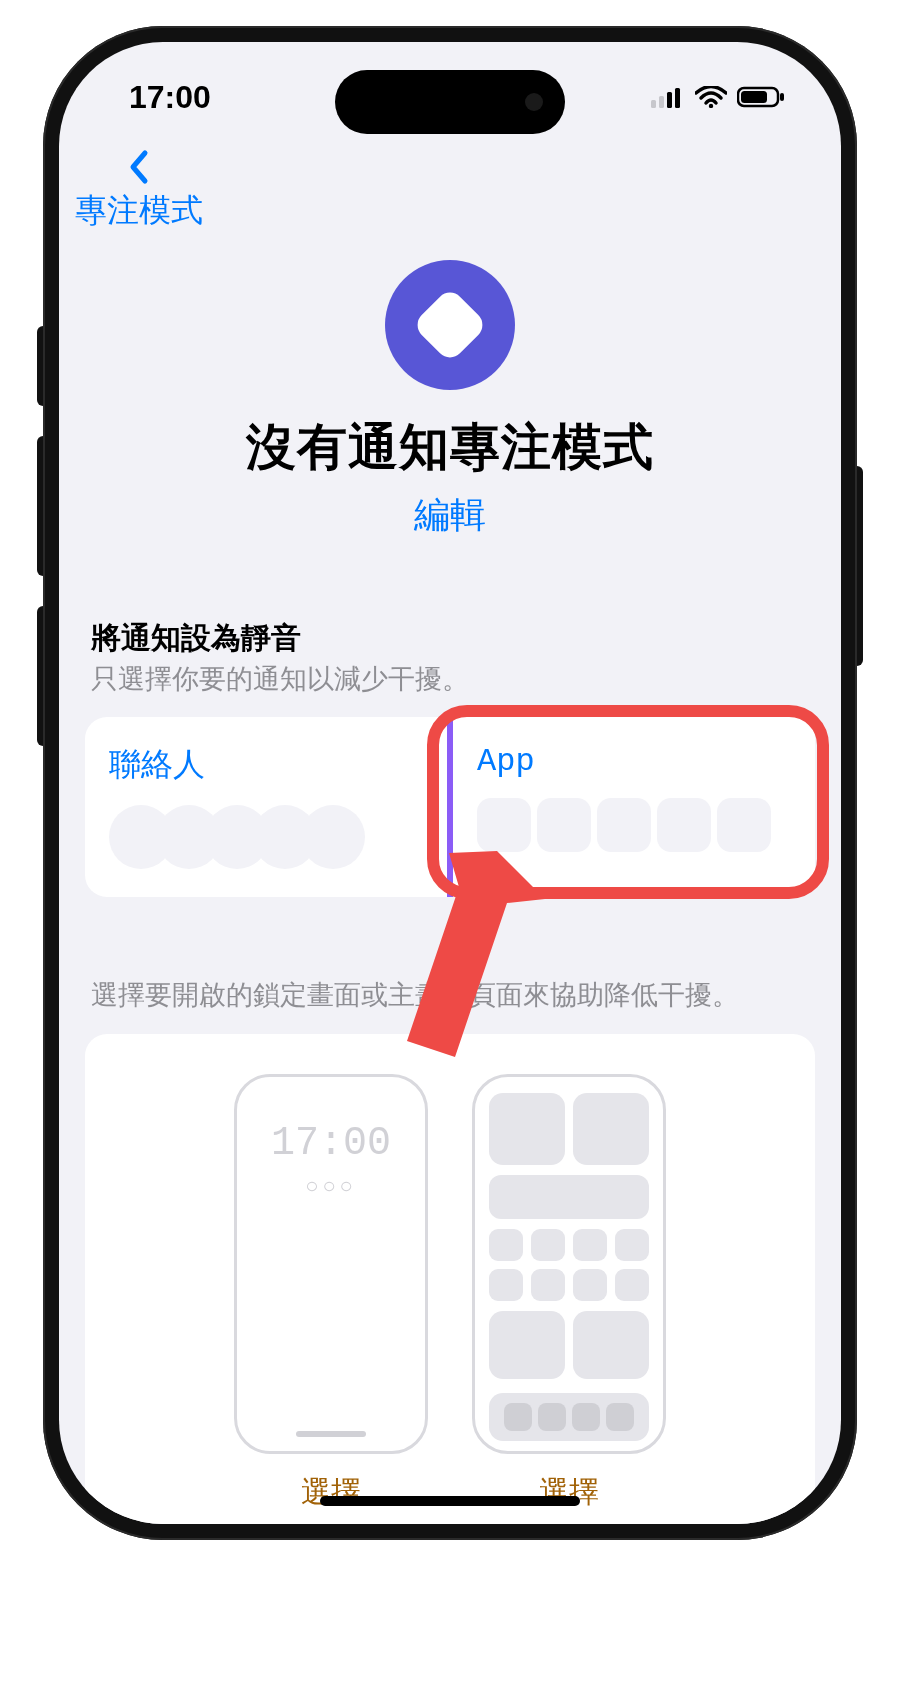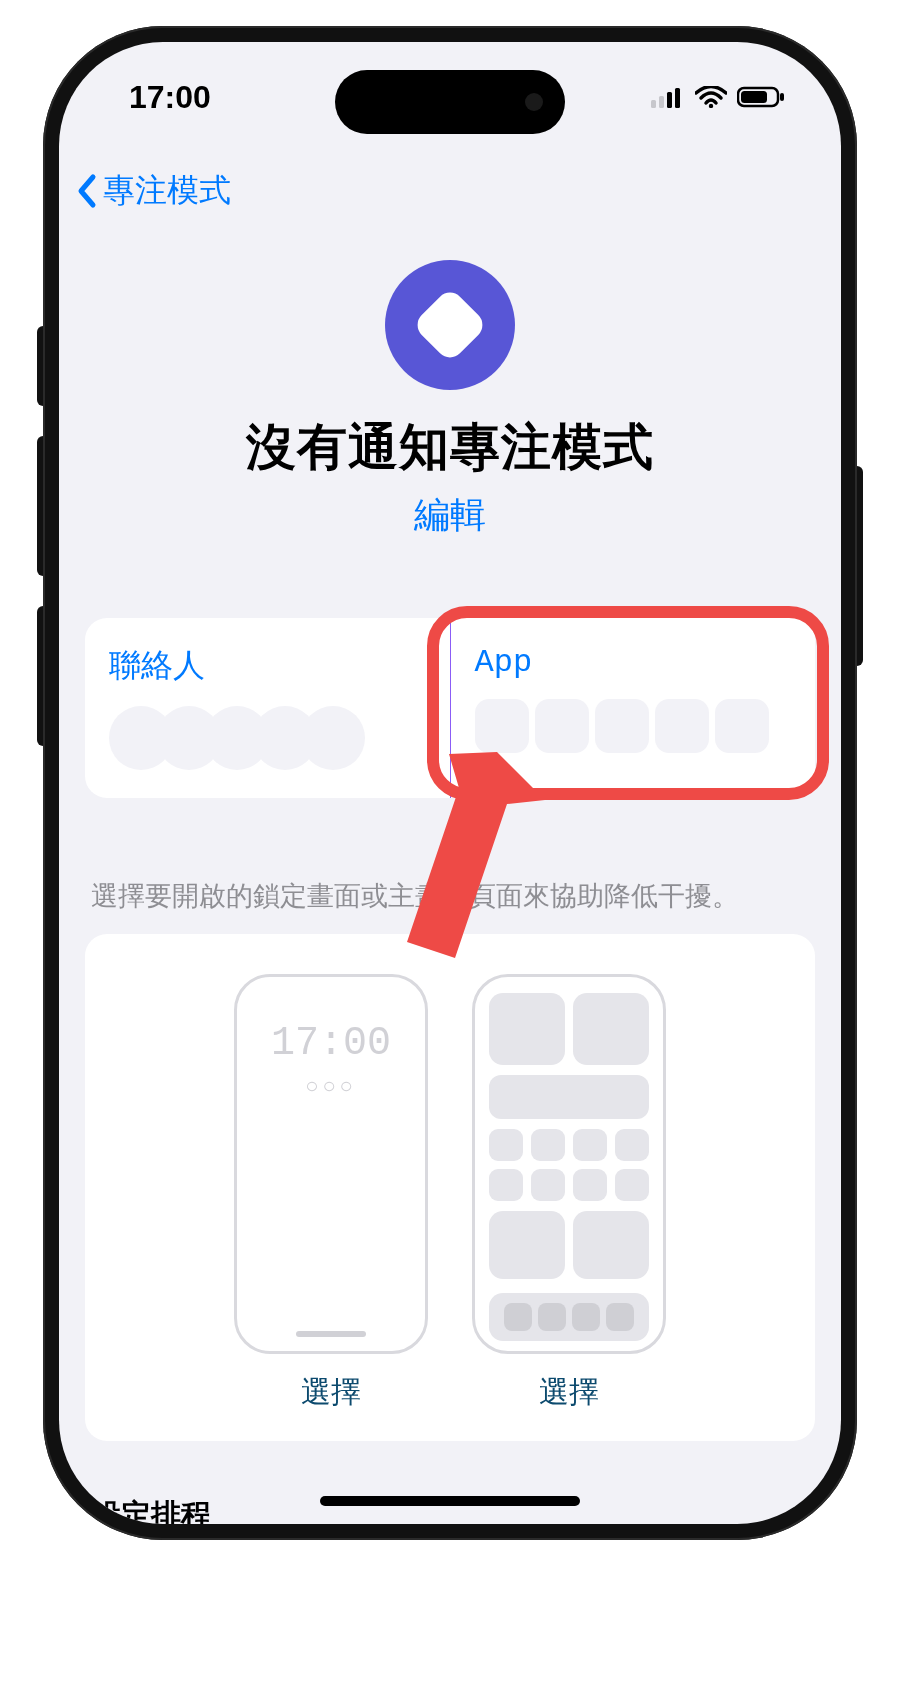"專注模式" .back-btn { flex-direction: none -> column }
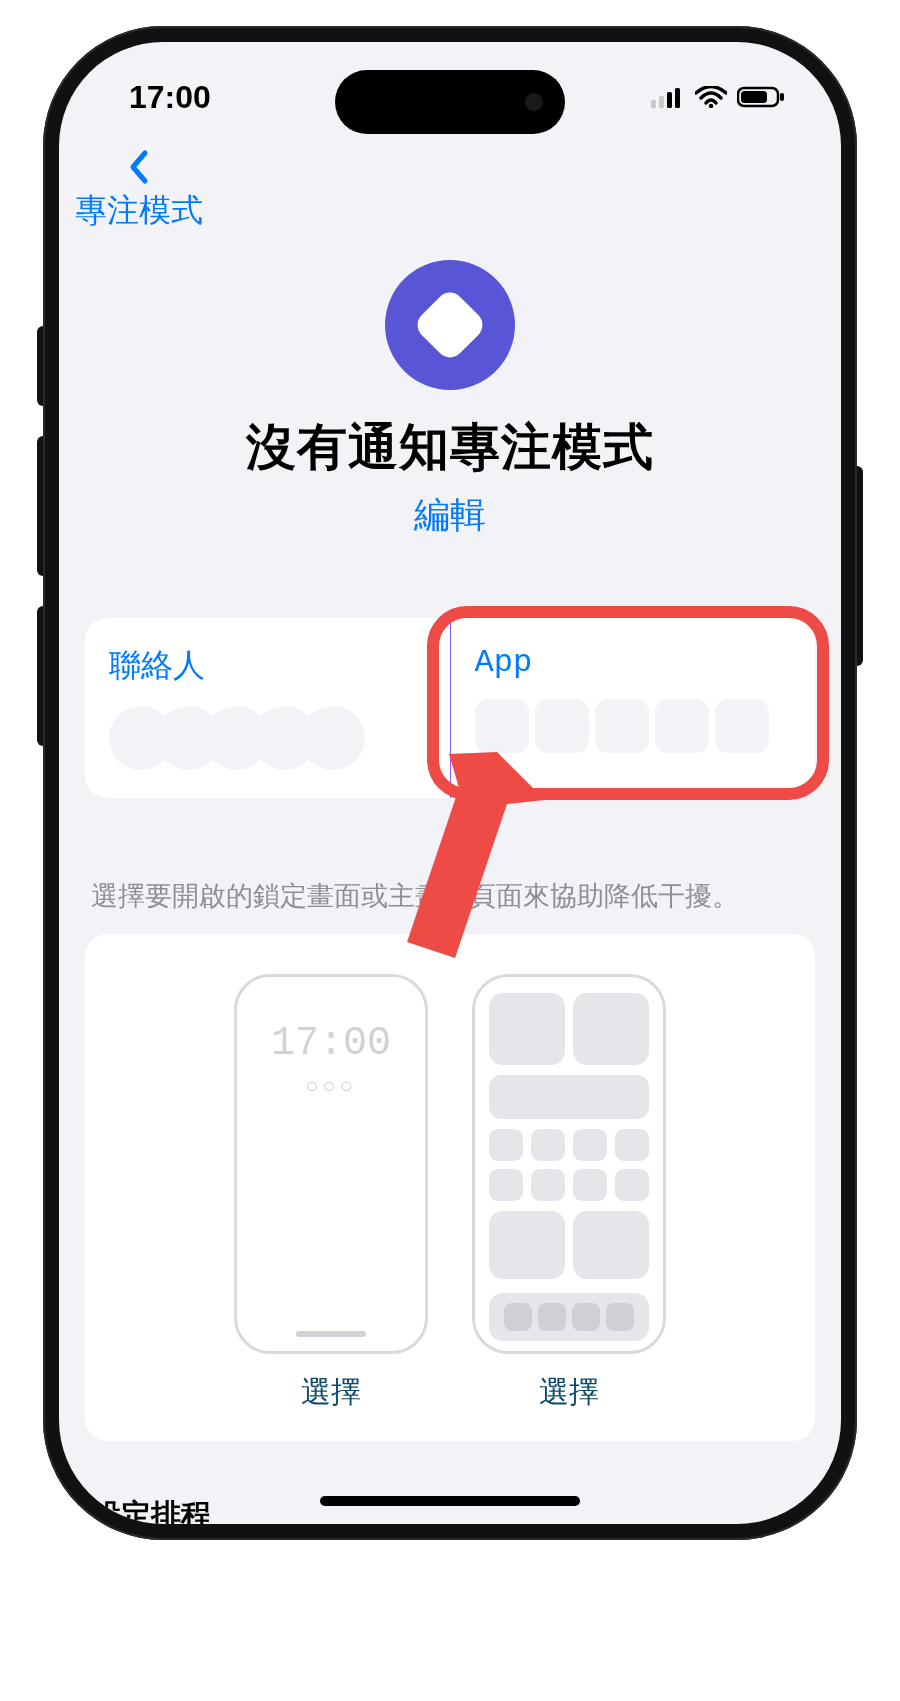"將通知設為靜音" div.section-title { html: none -> <div>將通知設為靜音</div> }
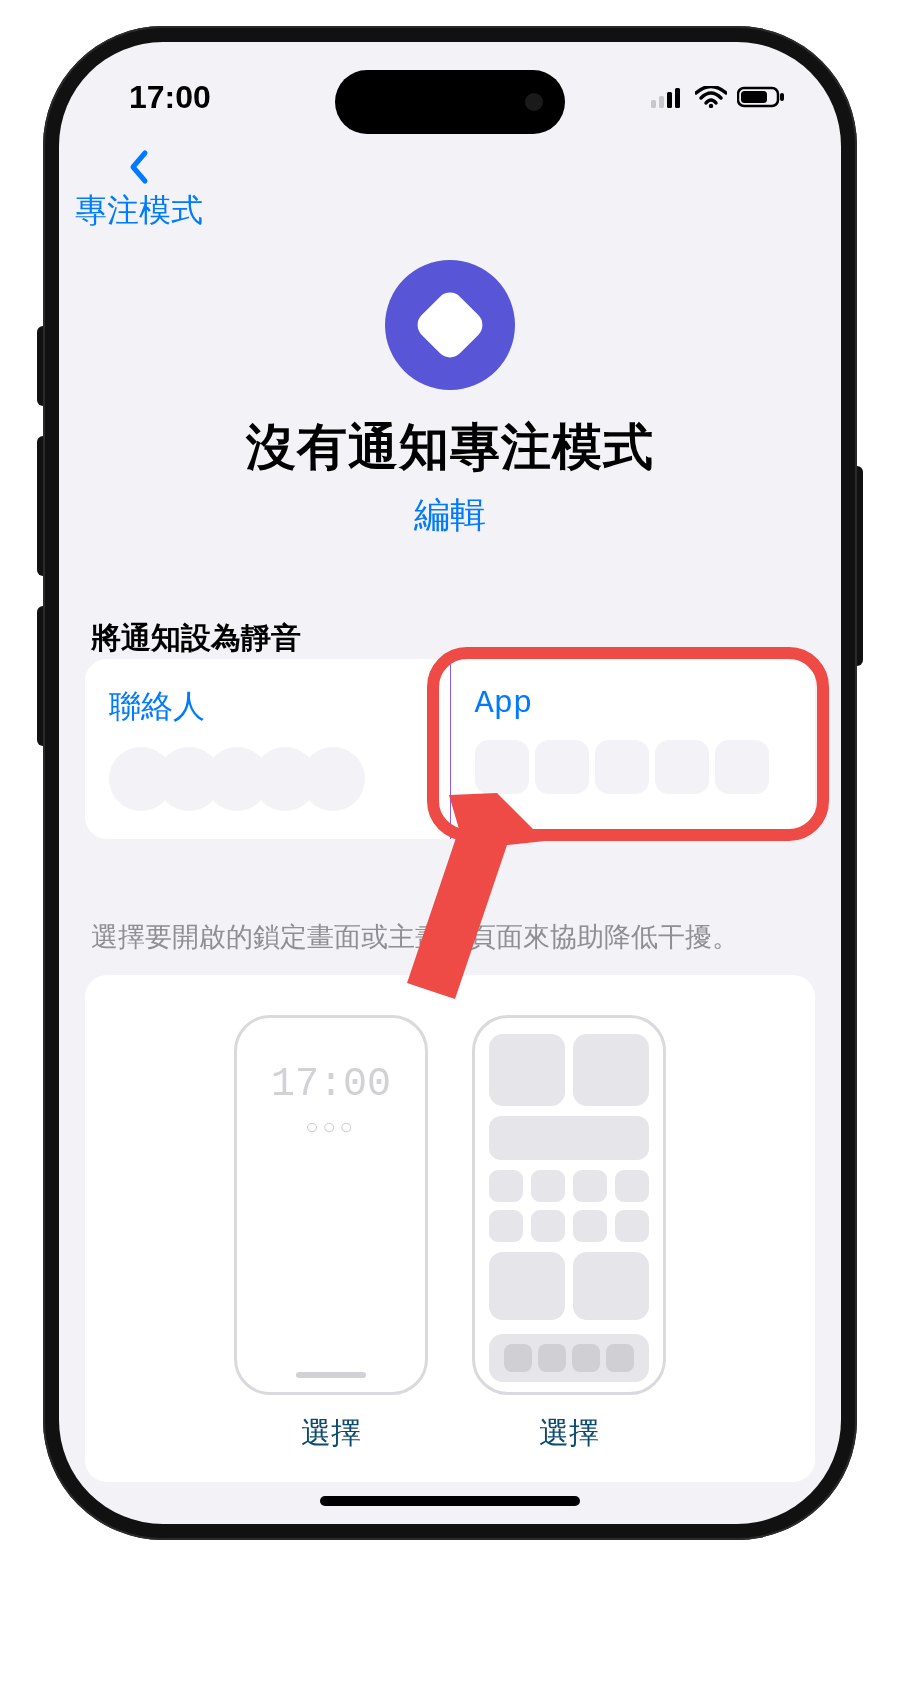"只選擇你要的通知以減少干擾。" div.section-desc { html: none -> <div>只選擇你要的通知以減少干擾。</div> }
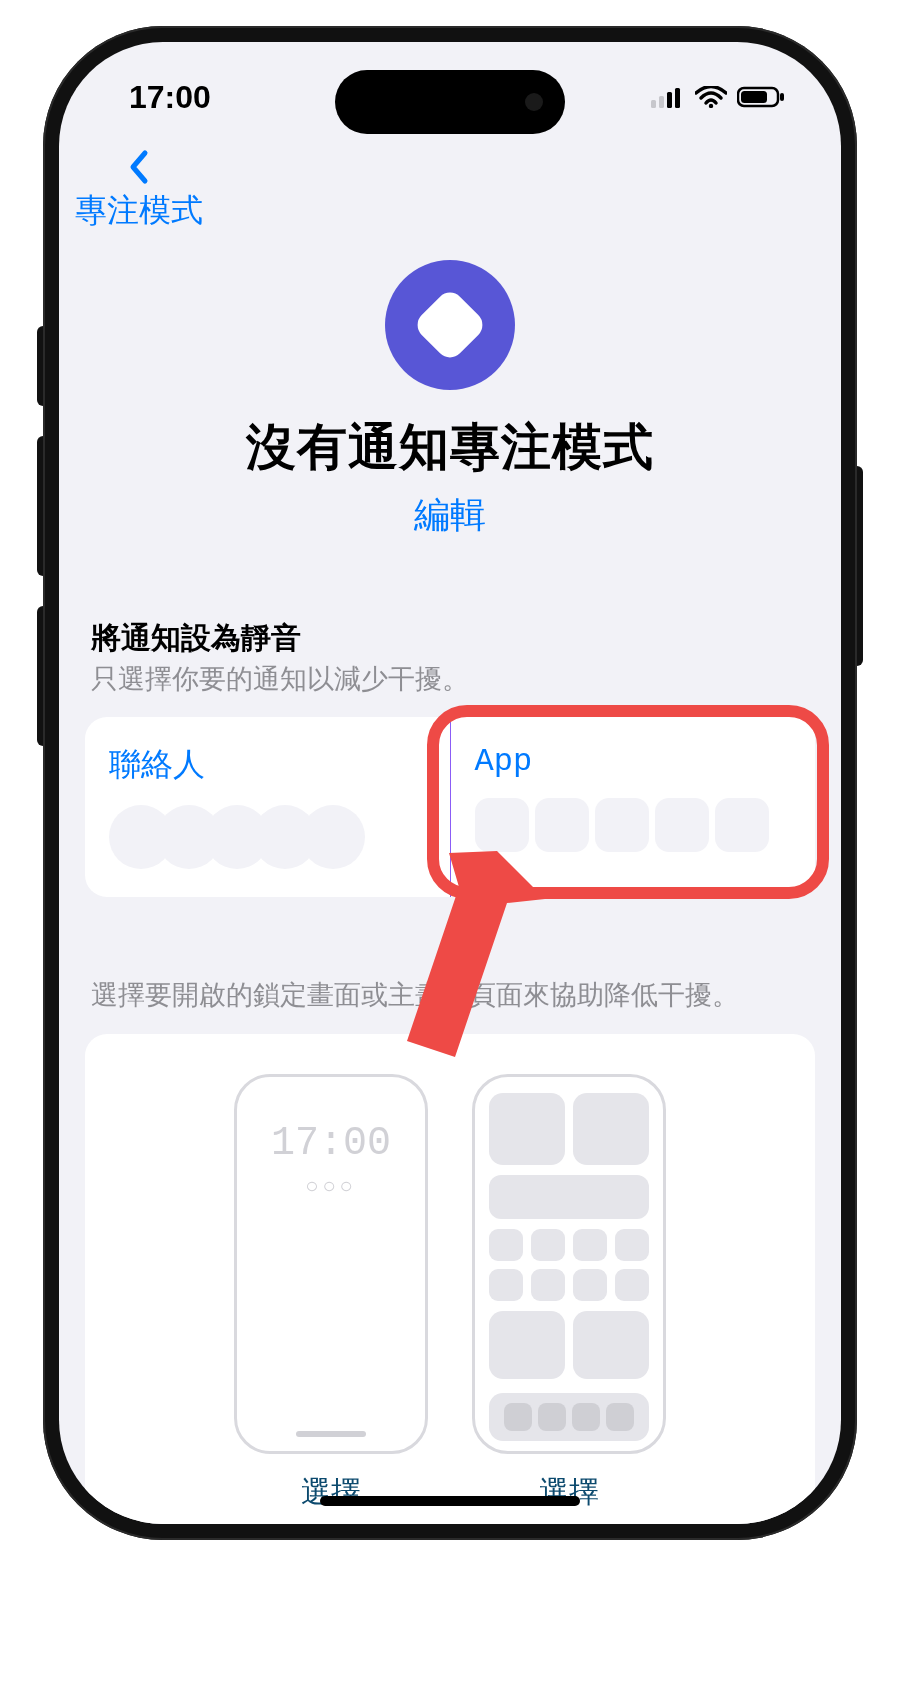"App" .col + .col { border-left: 1px solid #8b5cf6 -> 6px solid #8b5cf6 }
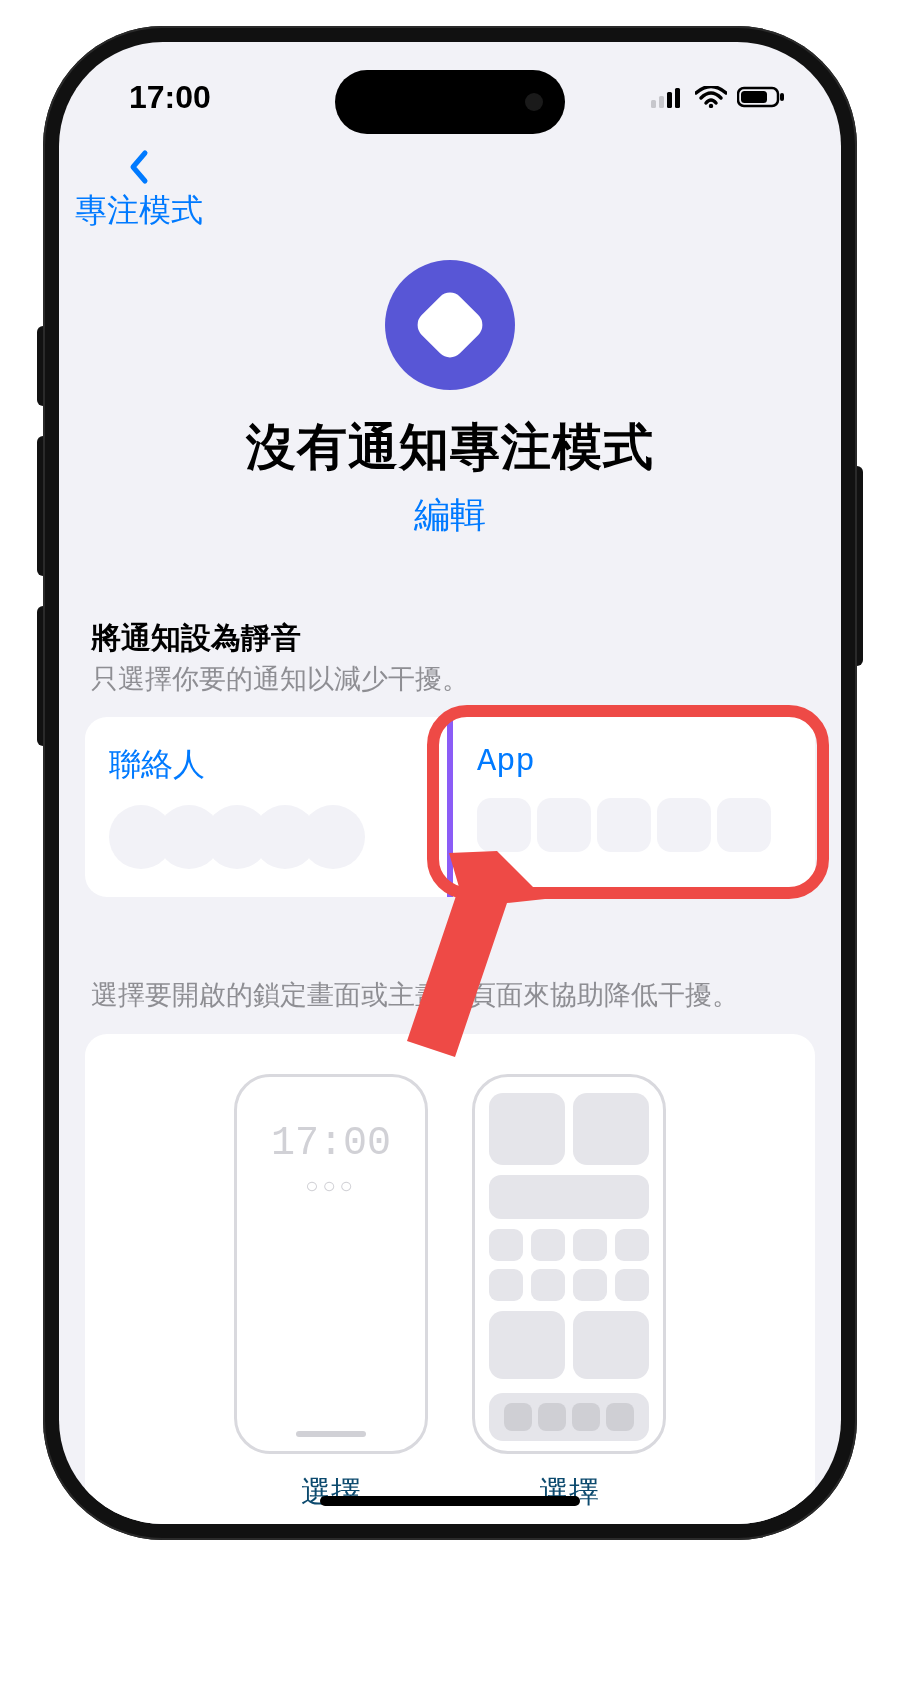"選擇" .select-label { color: #0c4a6e -> #a16207 }
